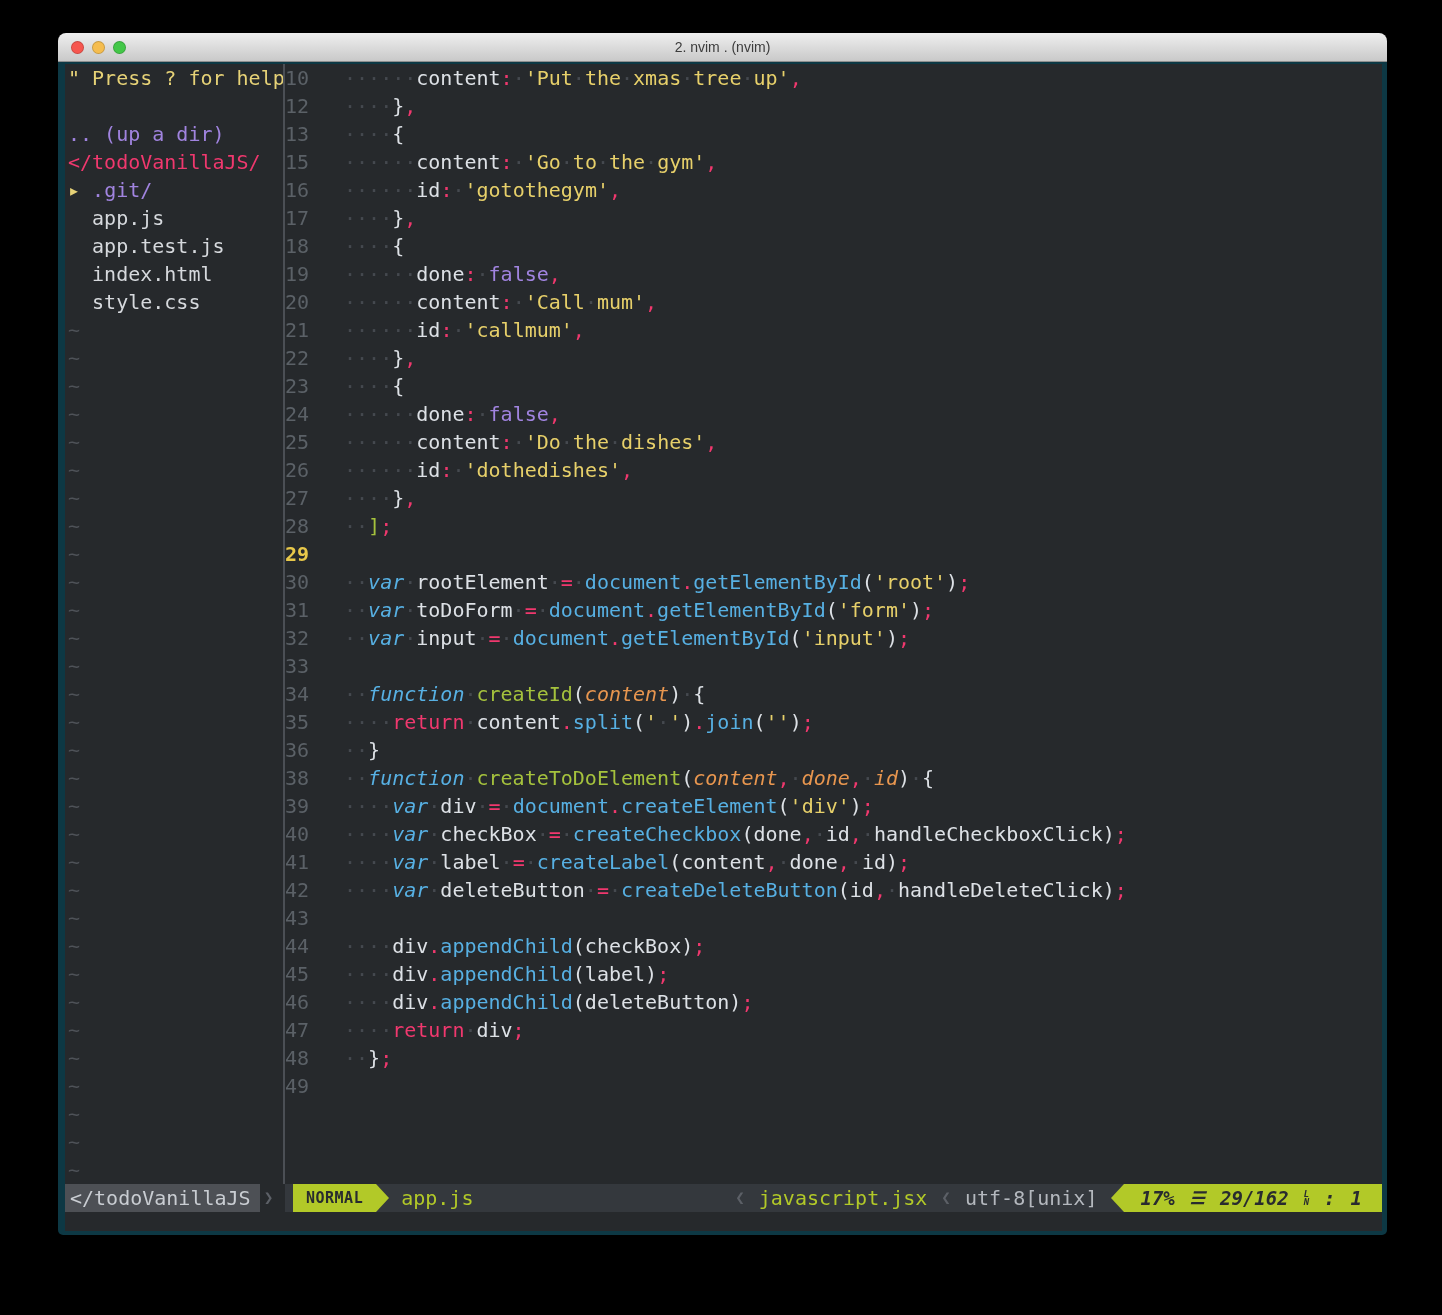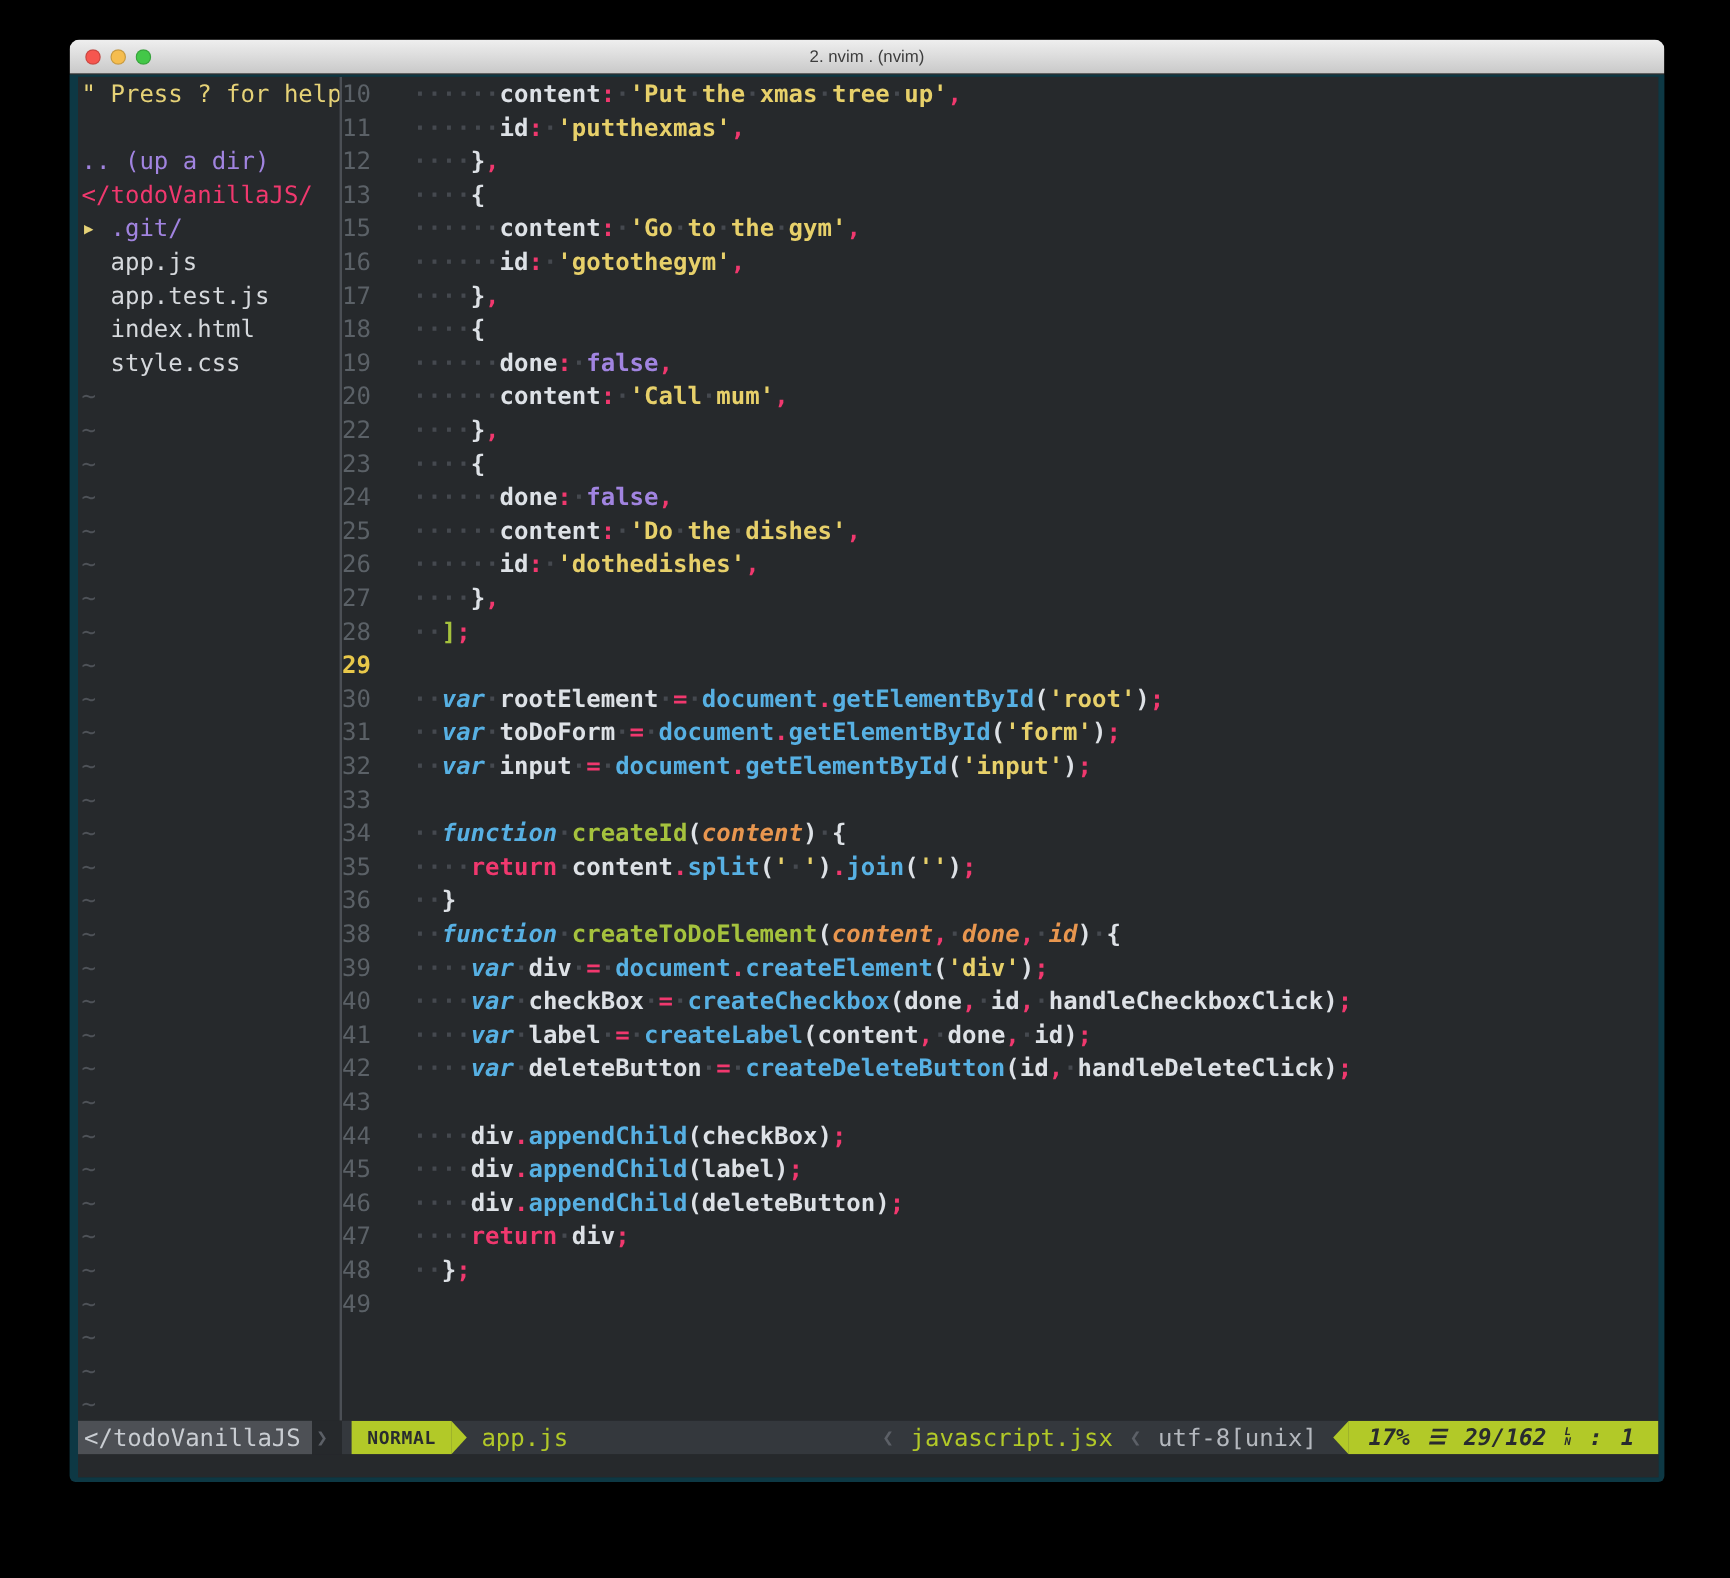"······content:·'Put·the·xmas·tree·up'," .lcode { font-weight: bold -> none }
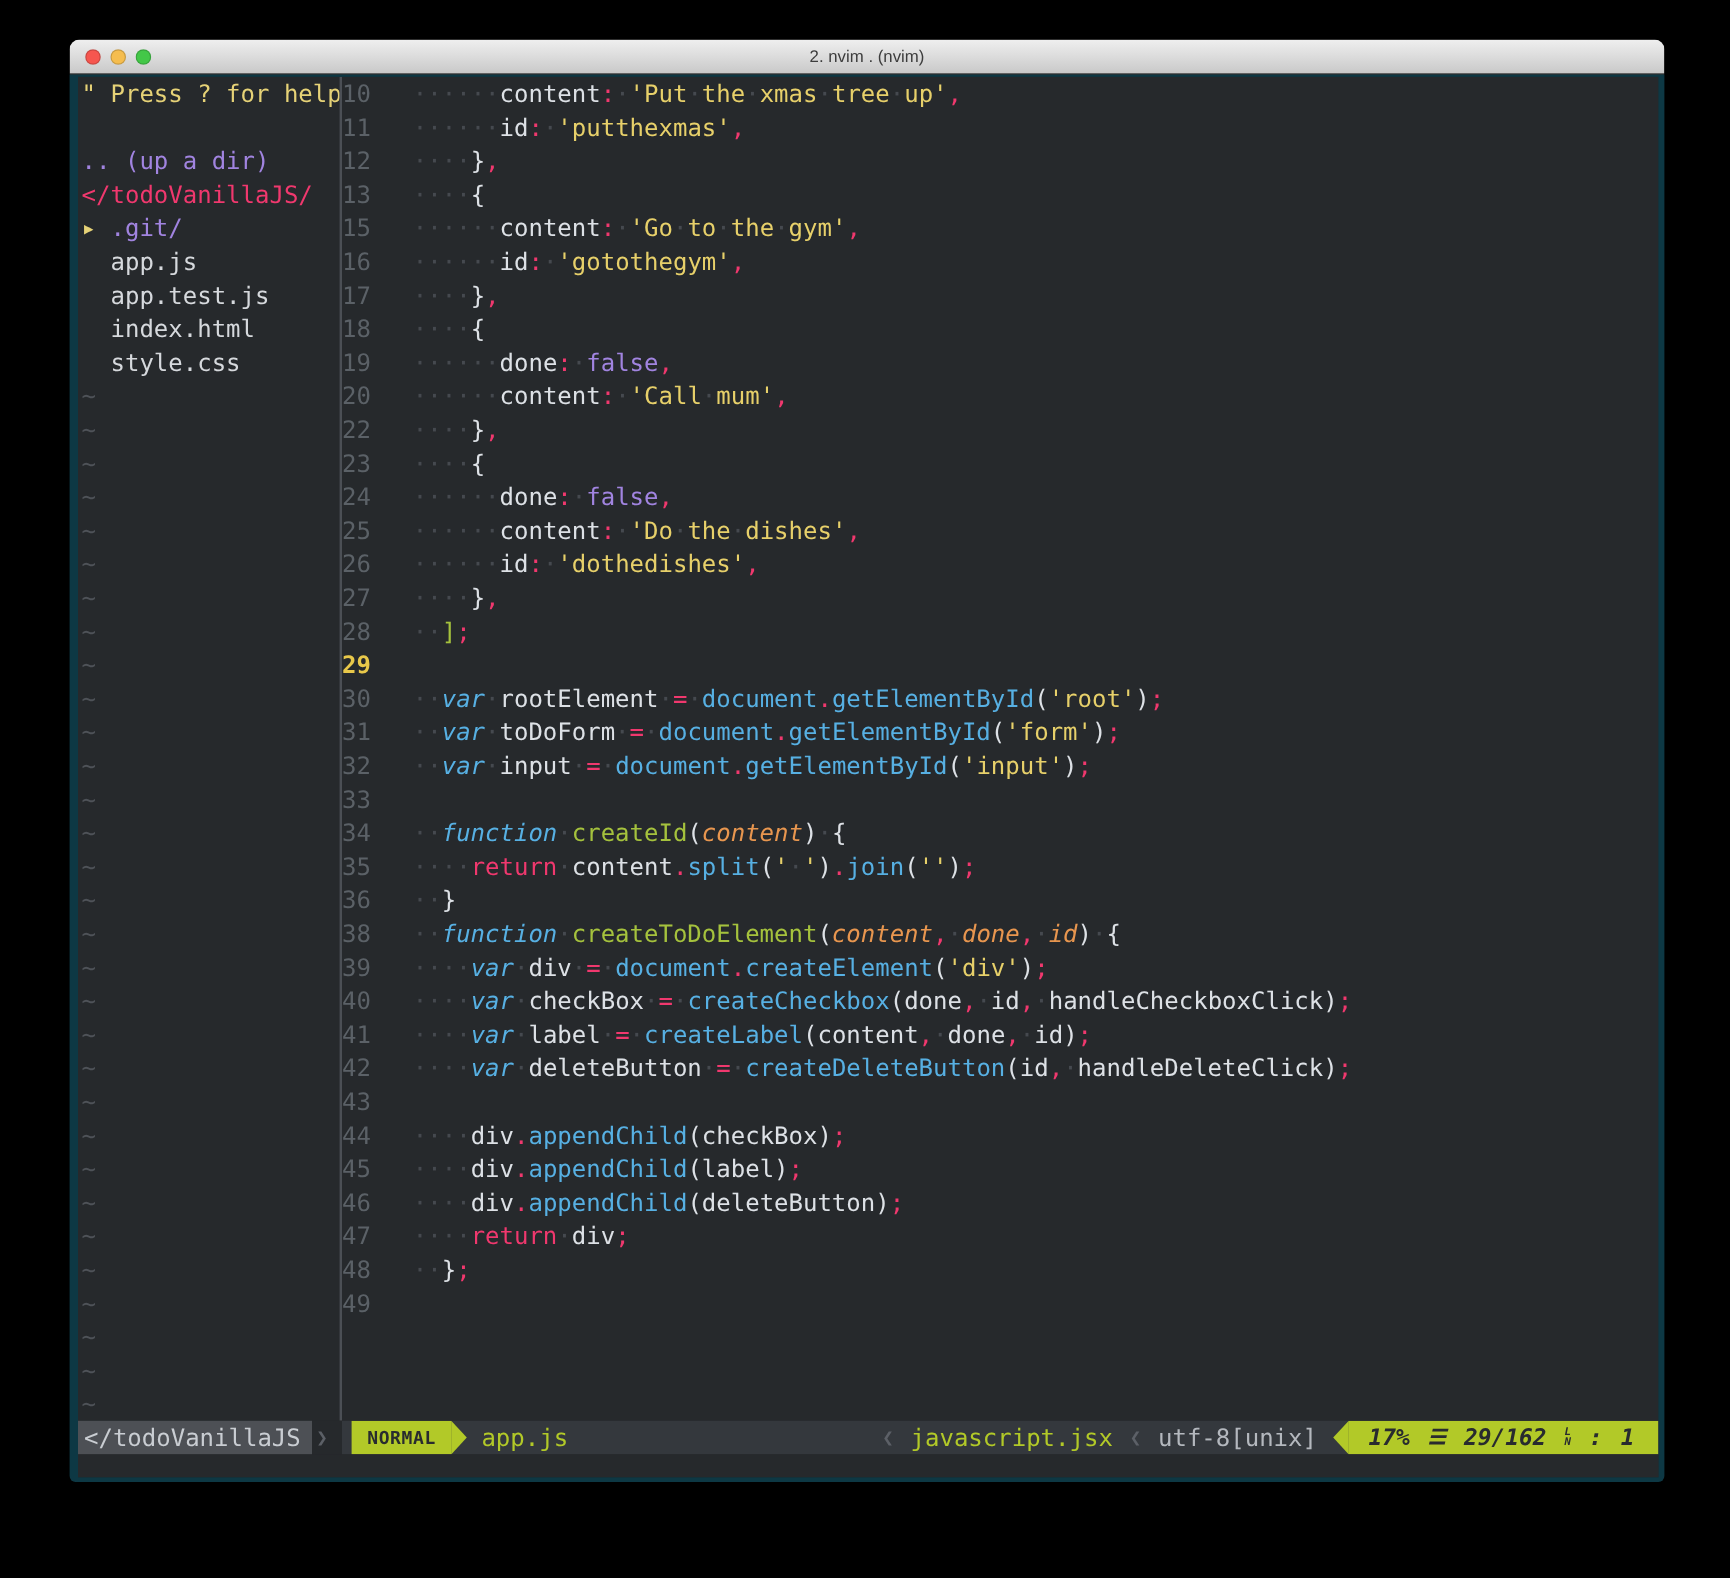"11" div.crow { html: <div><span>11</span><span><span>·</span><span>·</span><span>·</span><span>·</span><span>·</span><span>·</span><span>id</span><span>:</span><span>·</span><span>'putthexmas'</span><span>,</span></span></div> -> none }
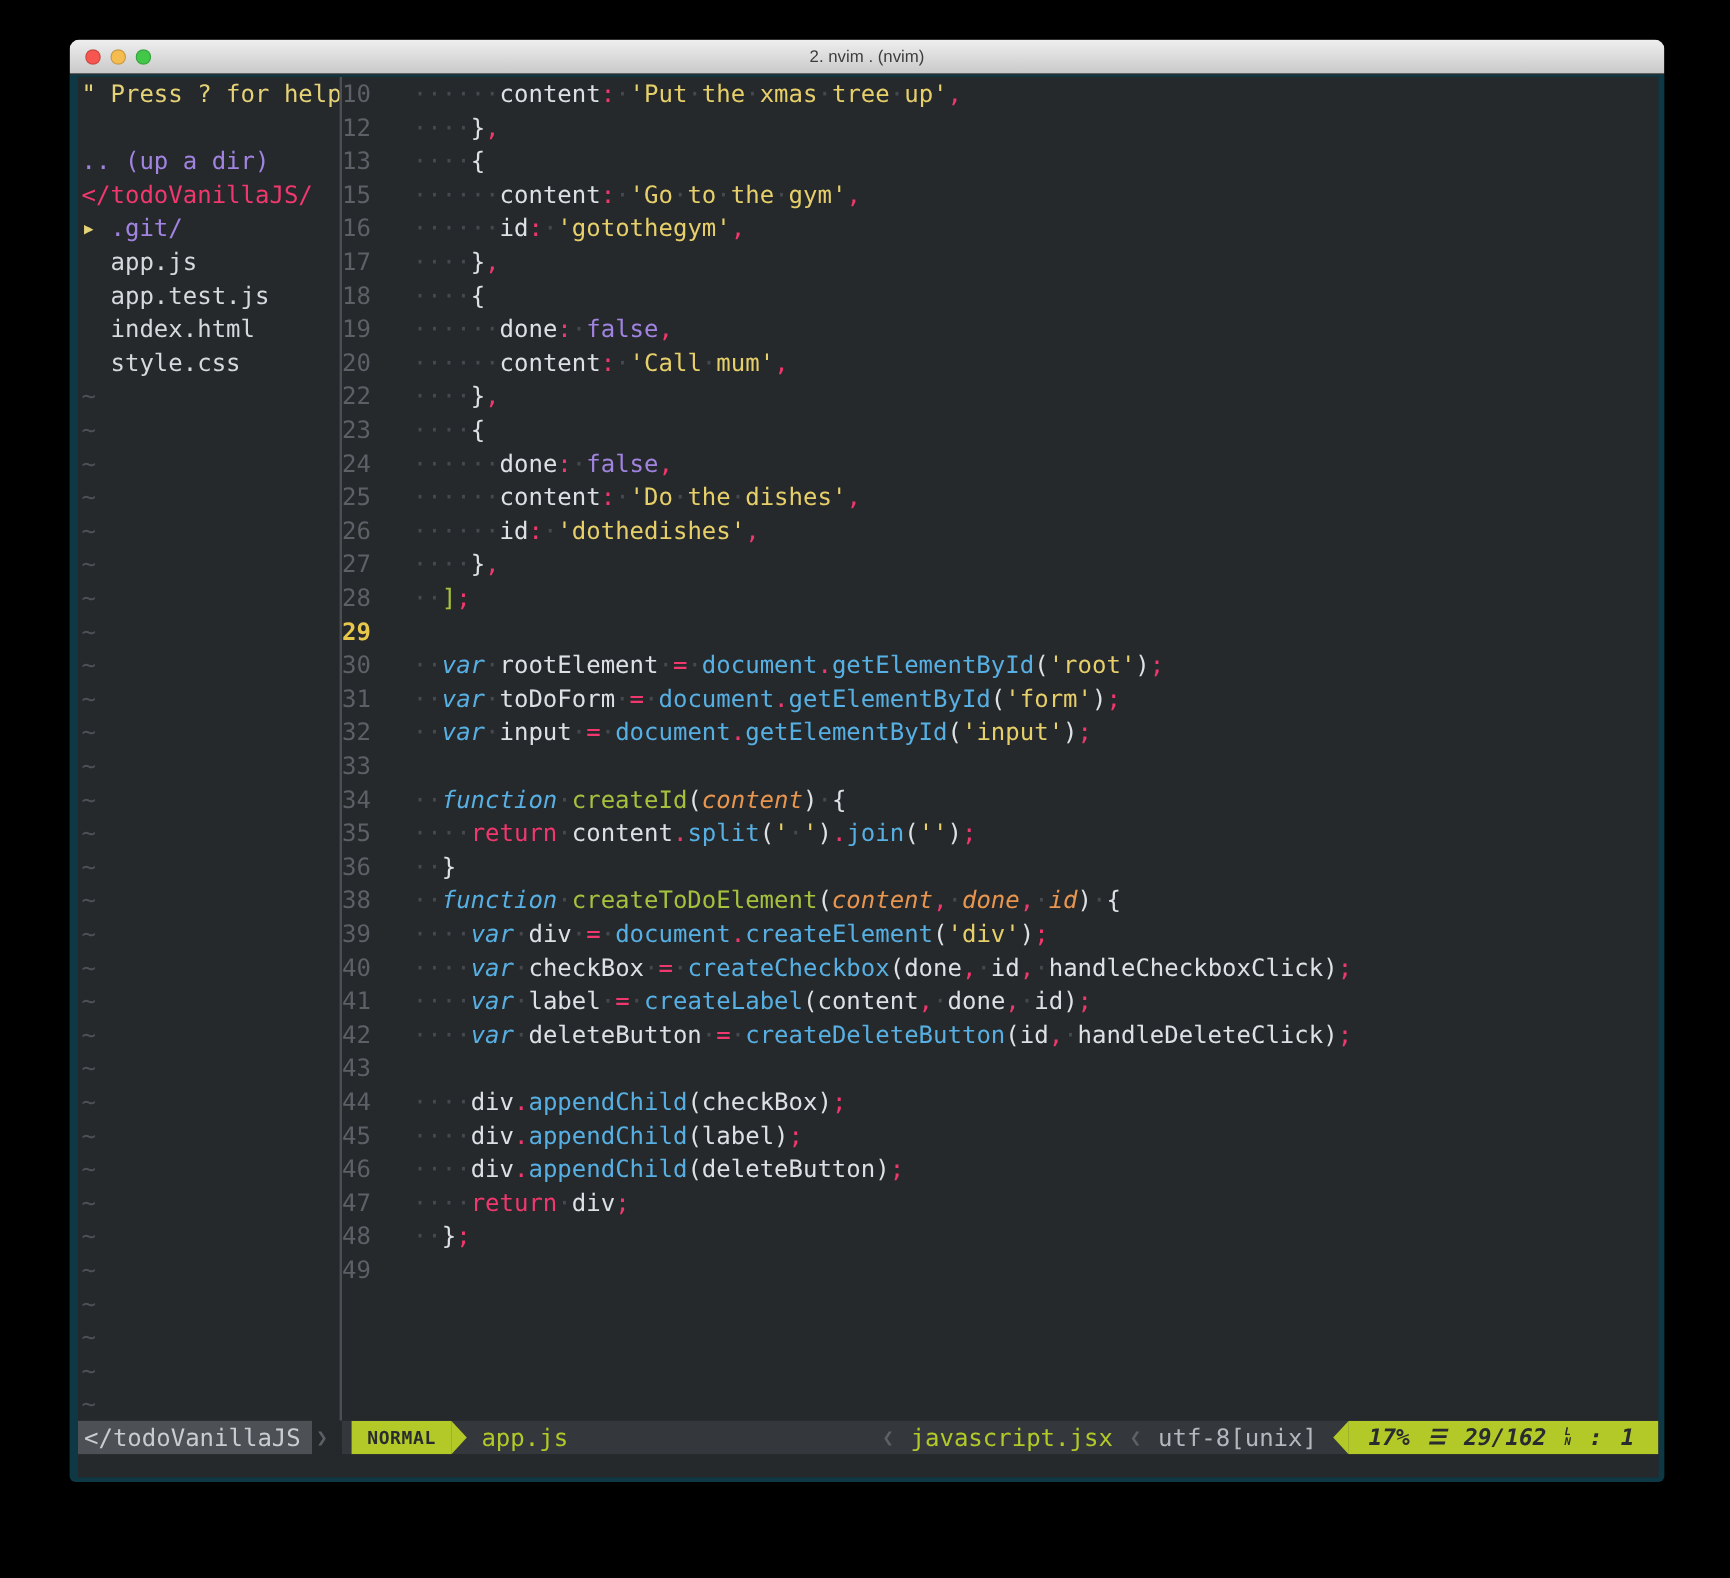"21" div.crow { html: none -> <div><span>21</span><span><span>·</span><span>·</span><span>·</span><span>·</span><span>·</span><span>·</span><span>id</span><span>:</span><span>·</span><span>'callmum'</span><span>,</span></span></div> }
